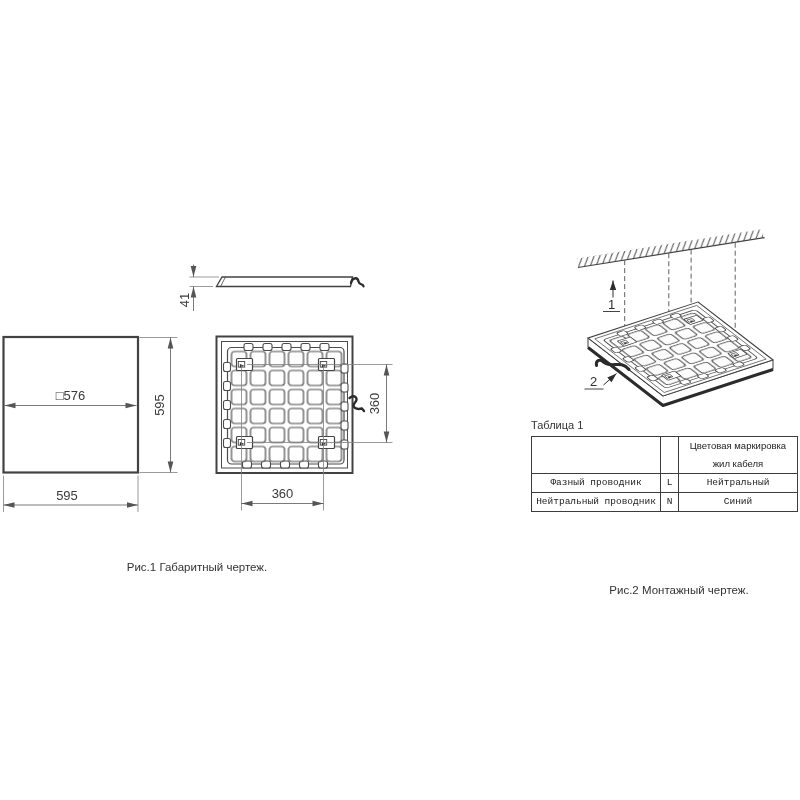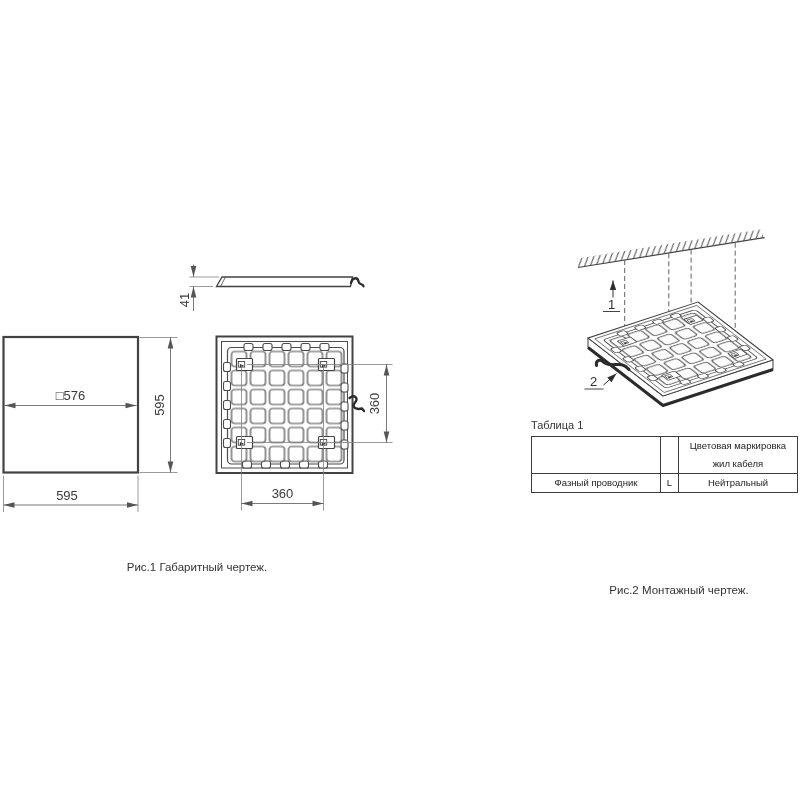"Фазный проводник" tr.datarow td { font-family: none -> Liberation Mono, monospace }
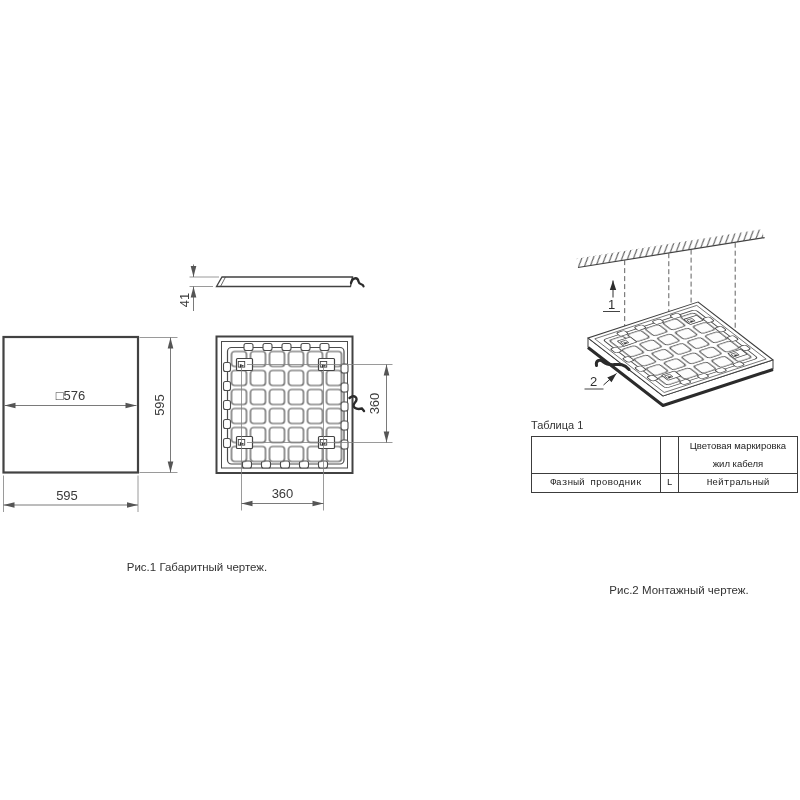"Нейтральный проводник" tr.datarow { html: none -> <tr> <td>Нейтральный проводник</td> <td>N</td> <td>Синий</td> </tr> }
